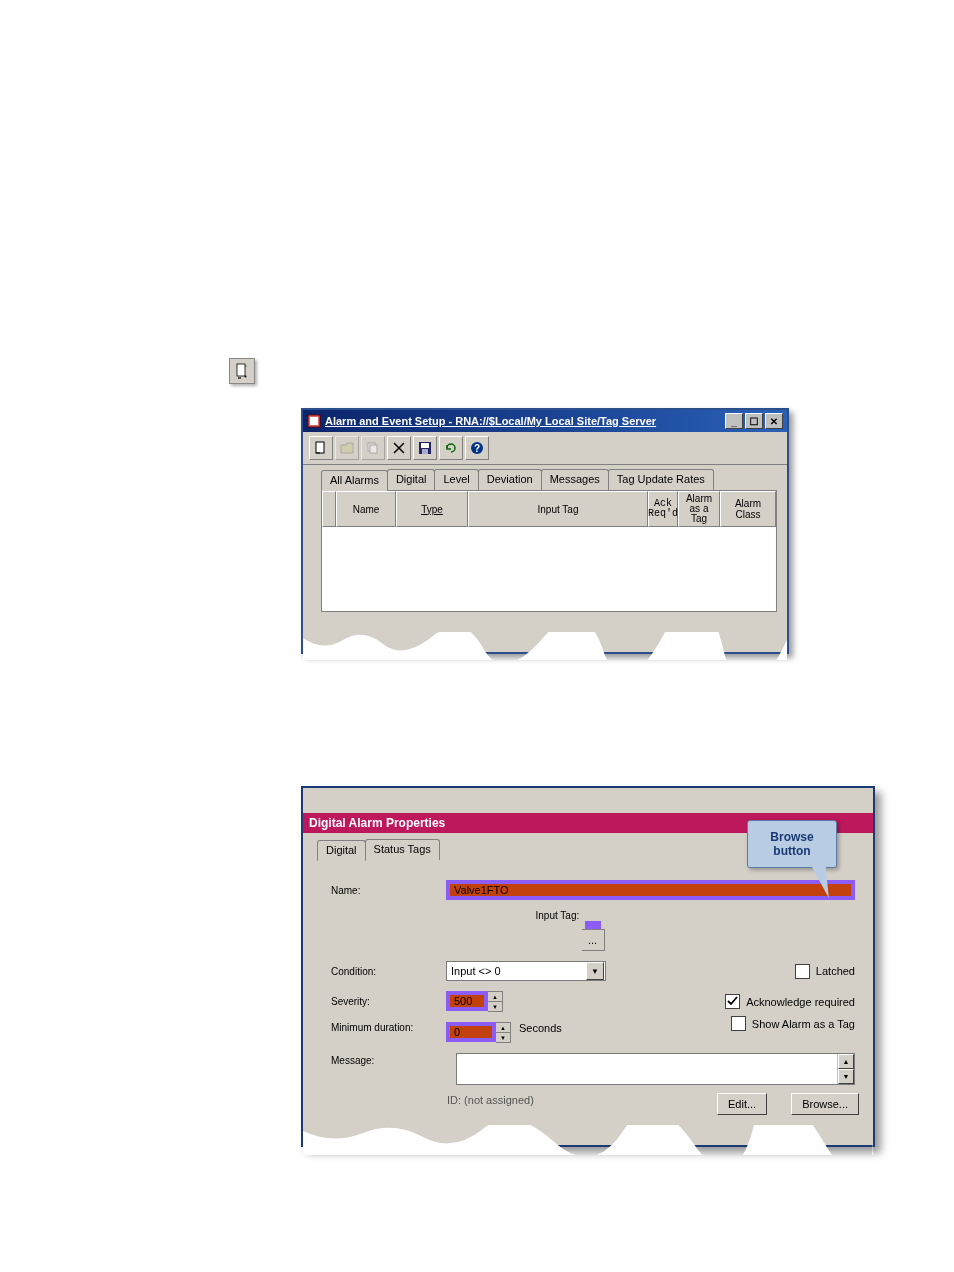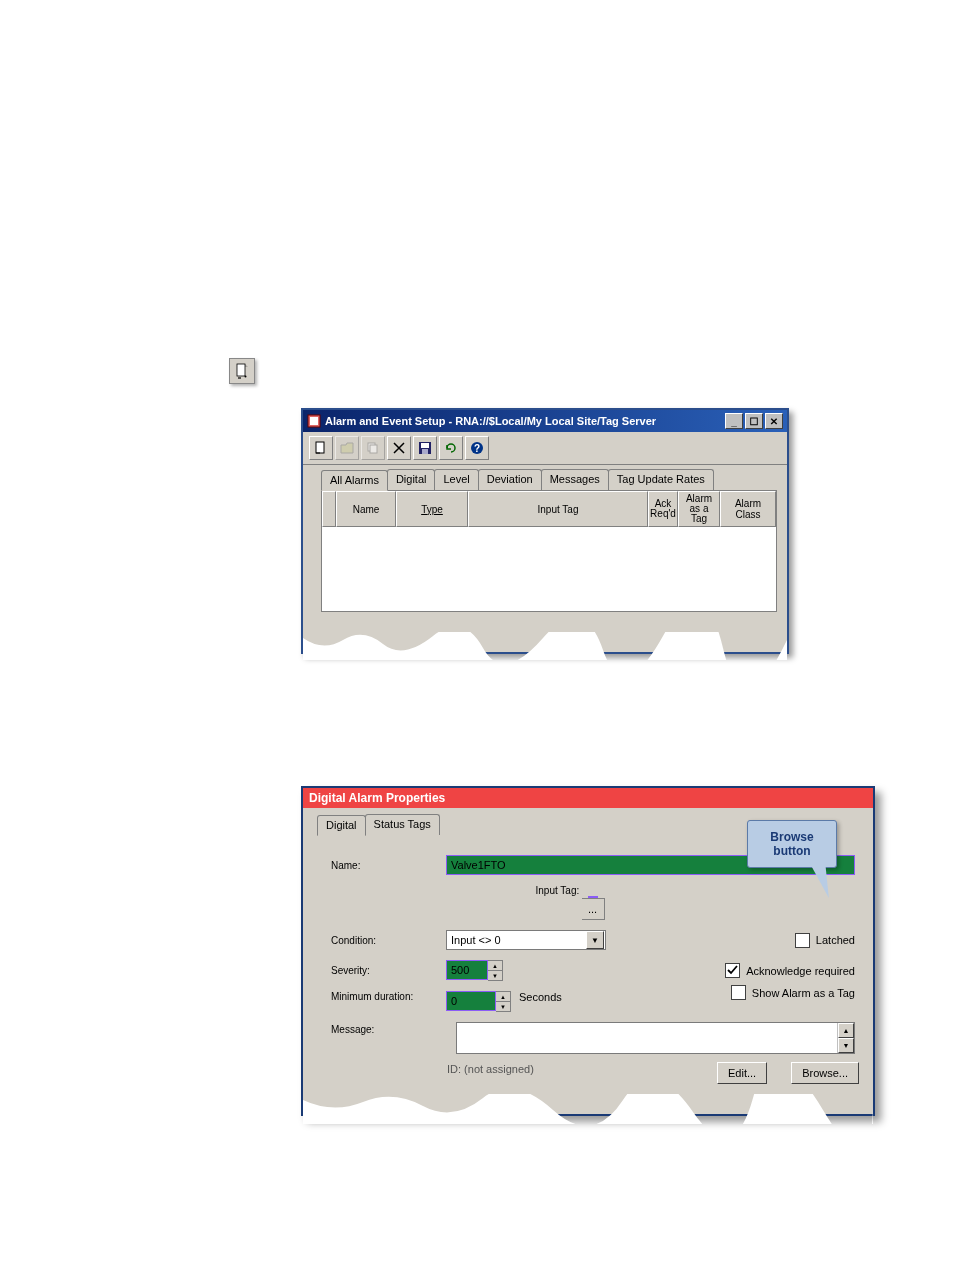"Alarm and Event Setup -" .titlebar .left { text-decoration: none -> underline }
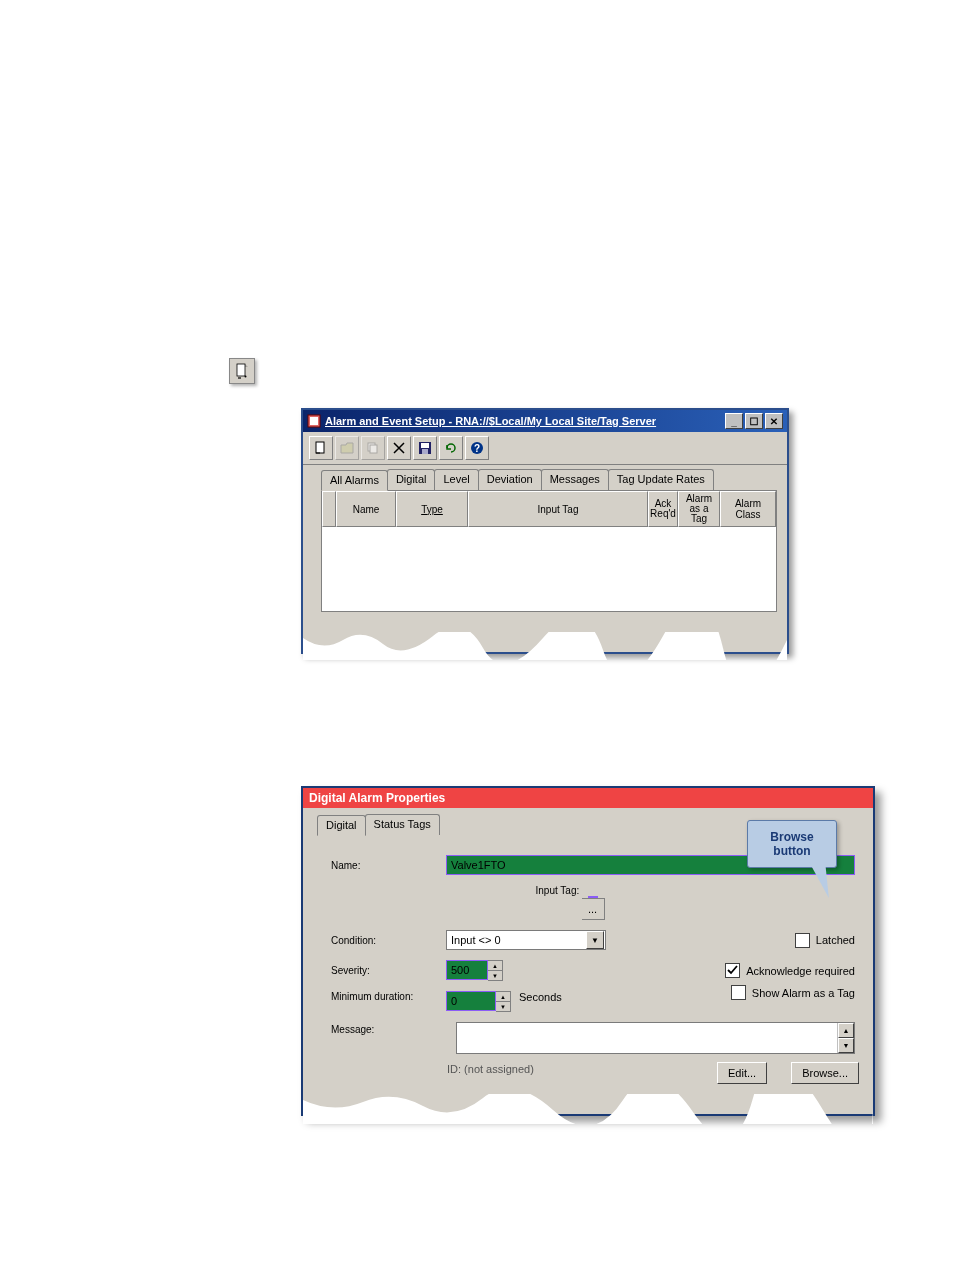"Ack Req'd" div.th { font-family: none -> Liberation Mono, monospace }
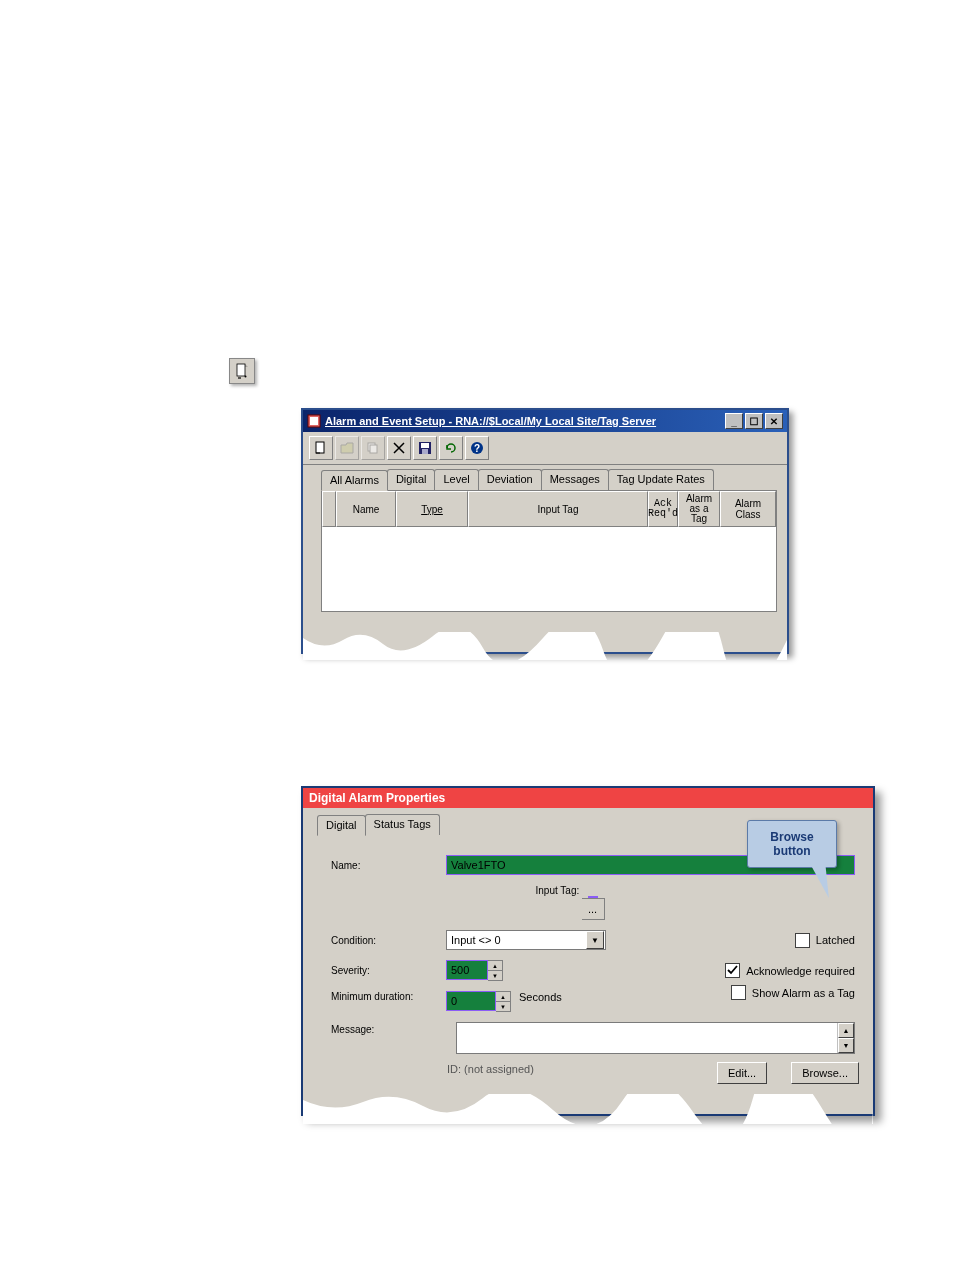"Digital Alarm Properties" .title2 { background: #ef4444 -> #be185d; margin-top: none -> 25px }
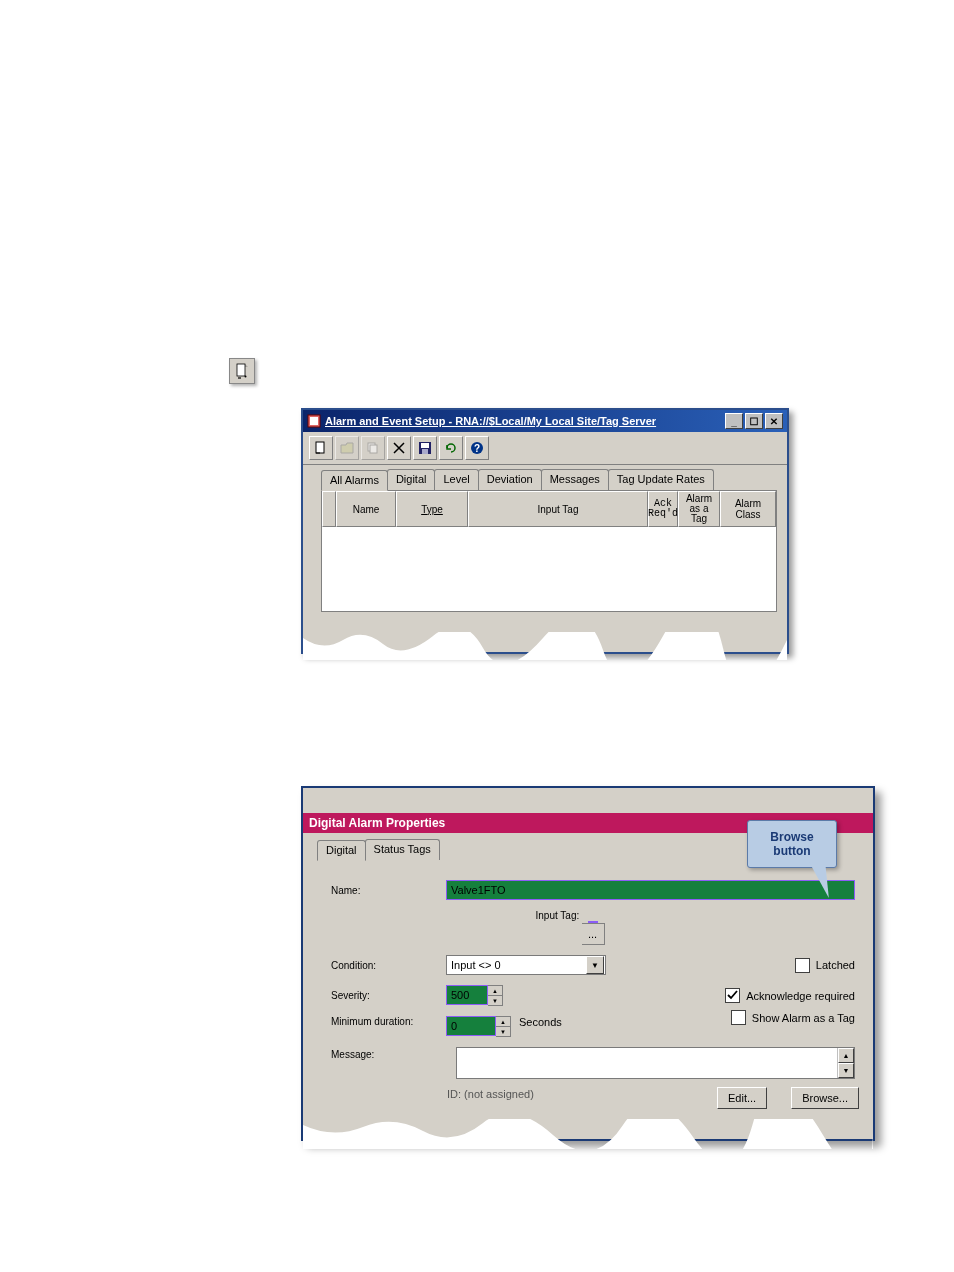"Valve1FTO" .tinput { background: #15803d -> #c2410c; border: 1px solid #8b5cf6 -> 4px solid #8b5cf6 }
